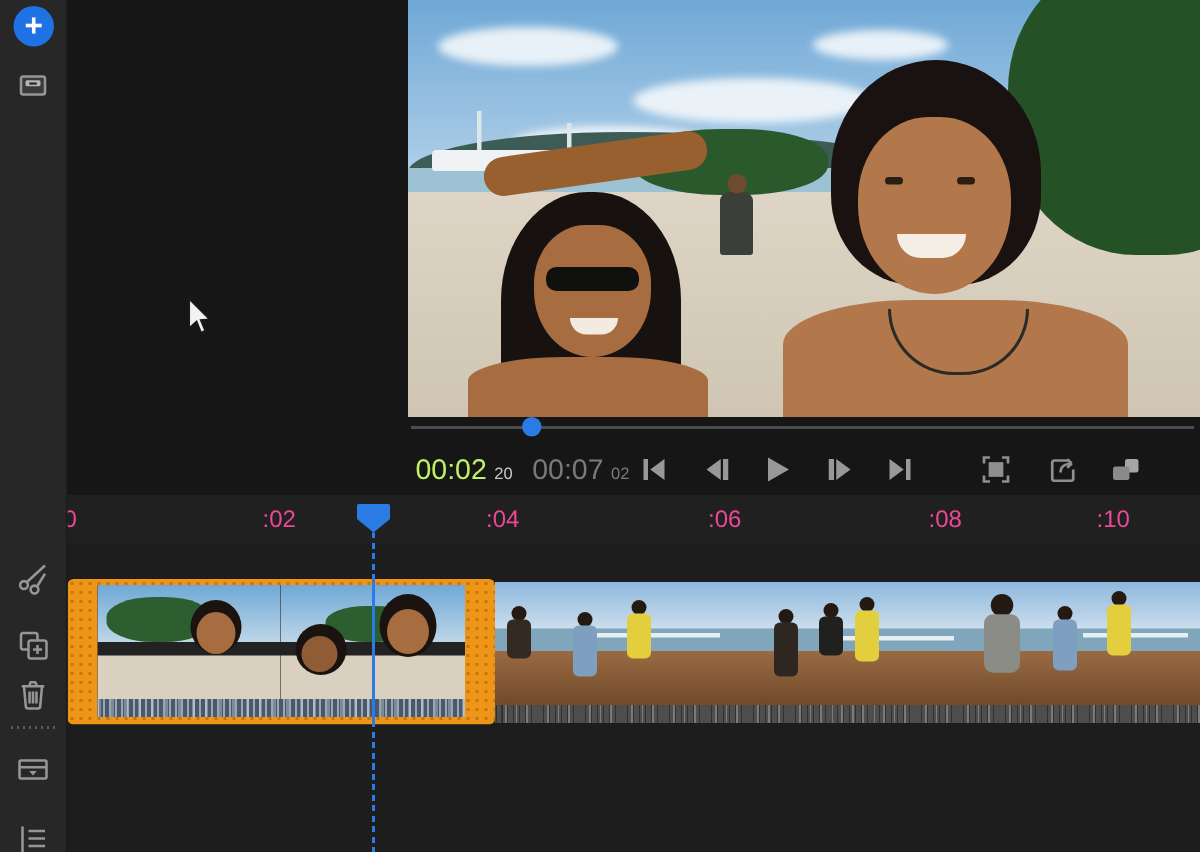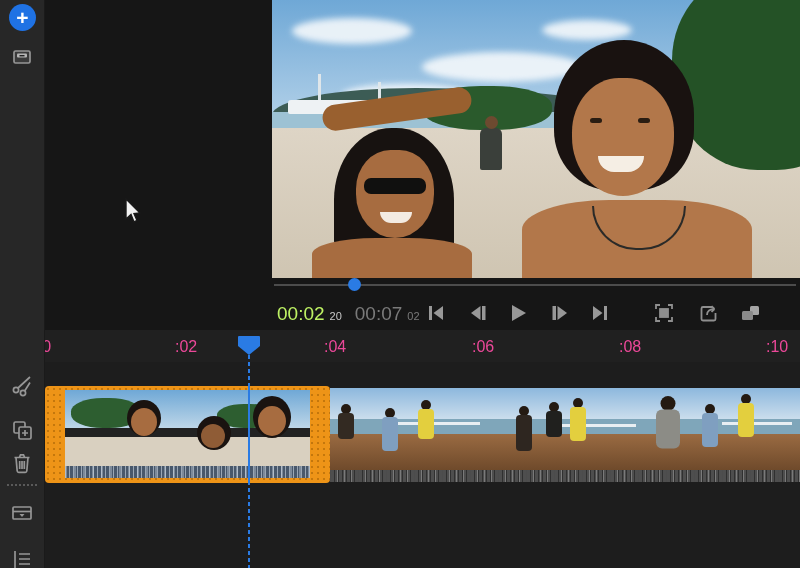":10" span { left: 722px -> 687px }
